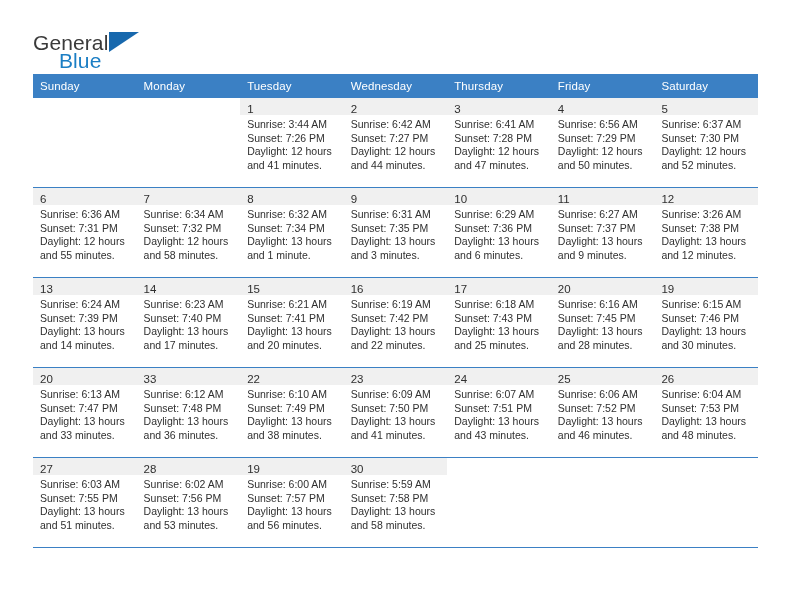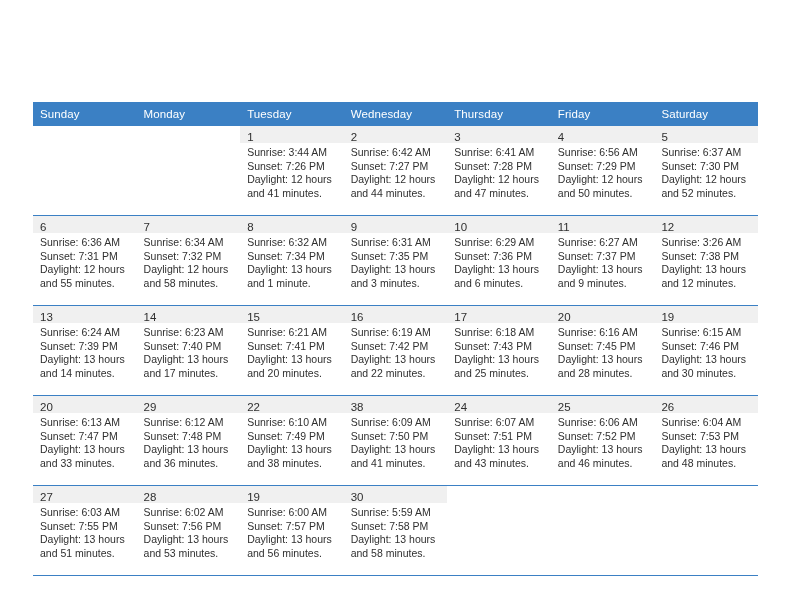"General" div.brand { html: none -> <div> <span>General</span> <span></span> <span>Blue</span> </div> }
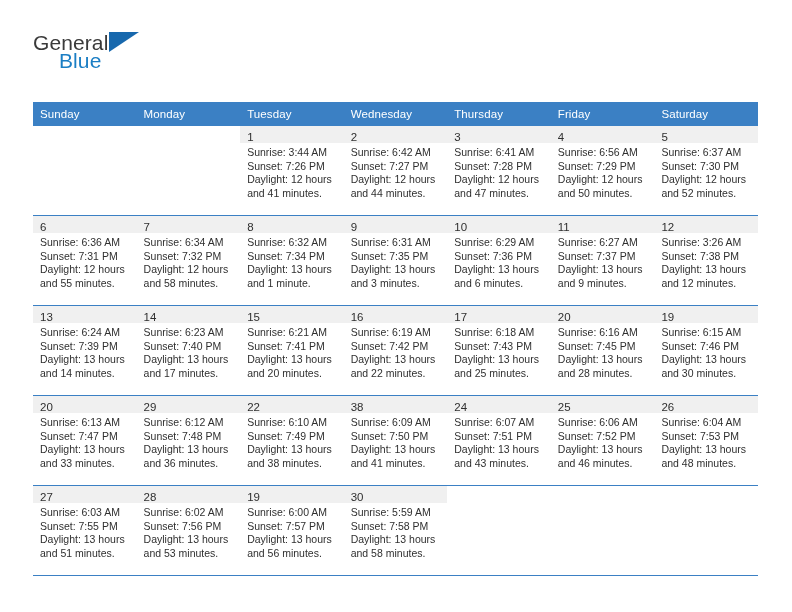"Sunday" table.calendar { margin-top: 28px -> none }
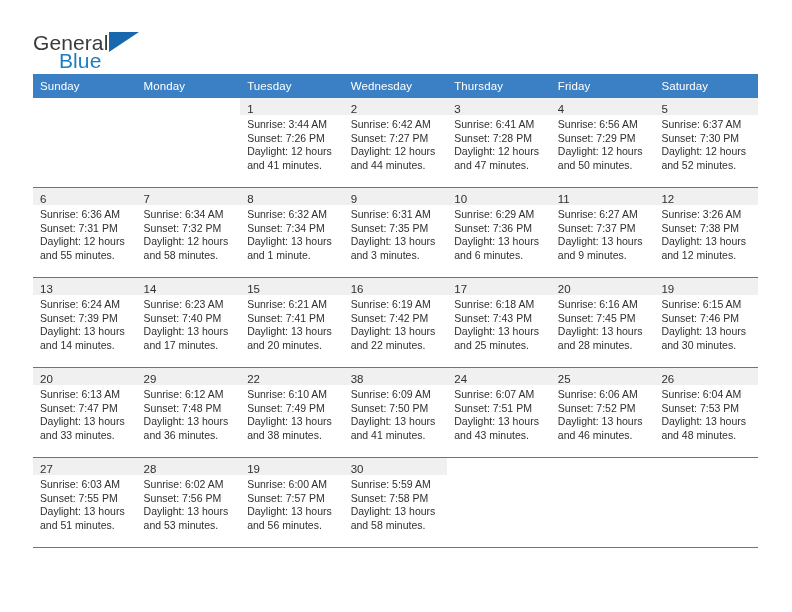"29" span.daynum { text: 29 -> 33 }
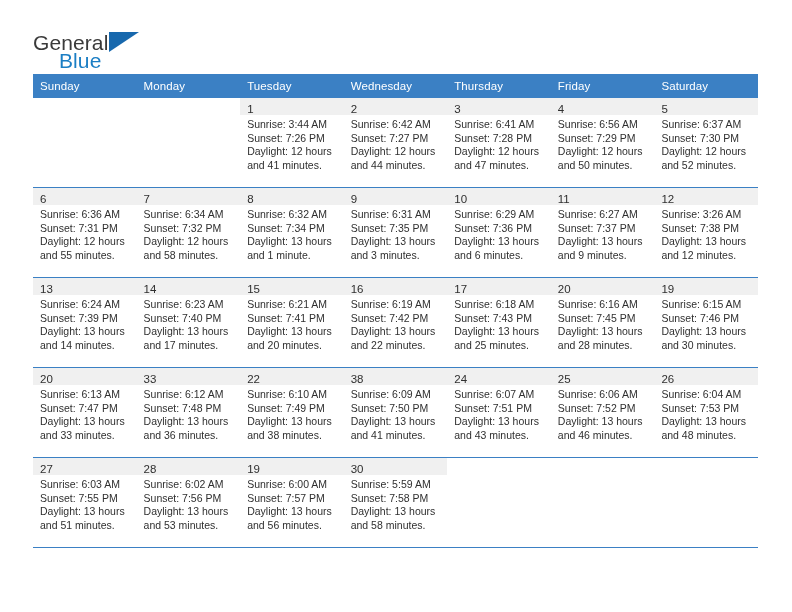"38" span.daynum { text: 38 -> 23 }
